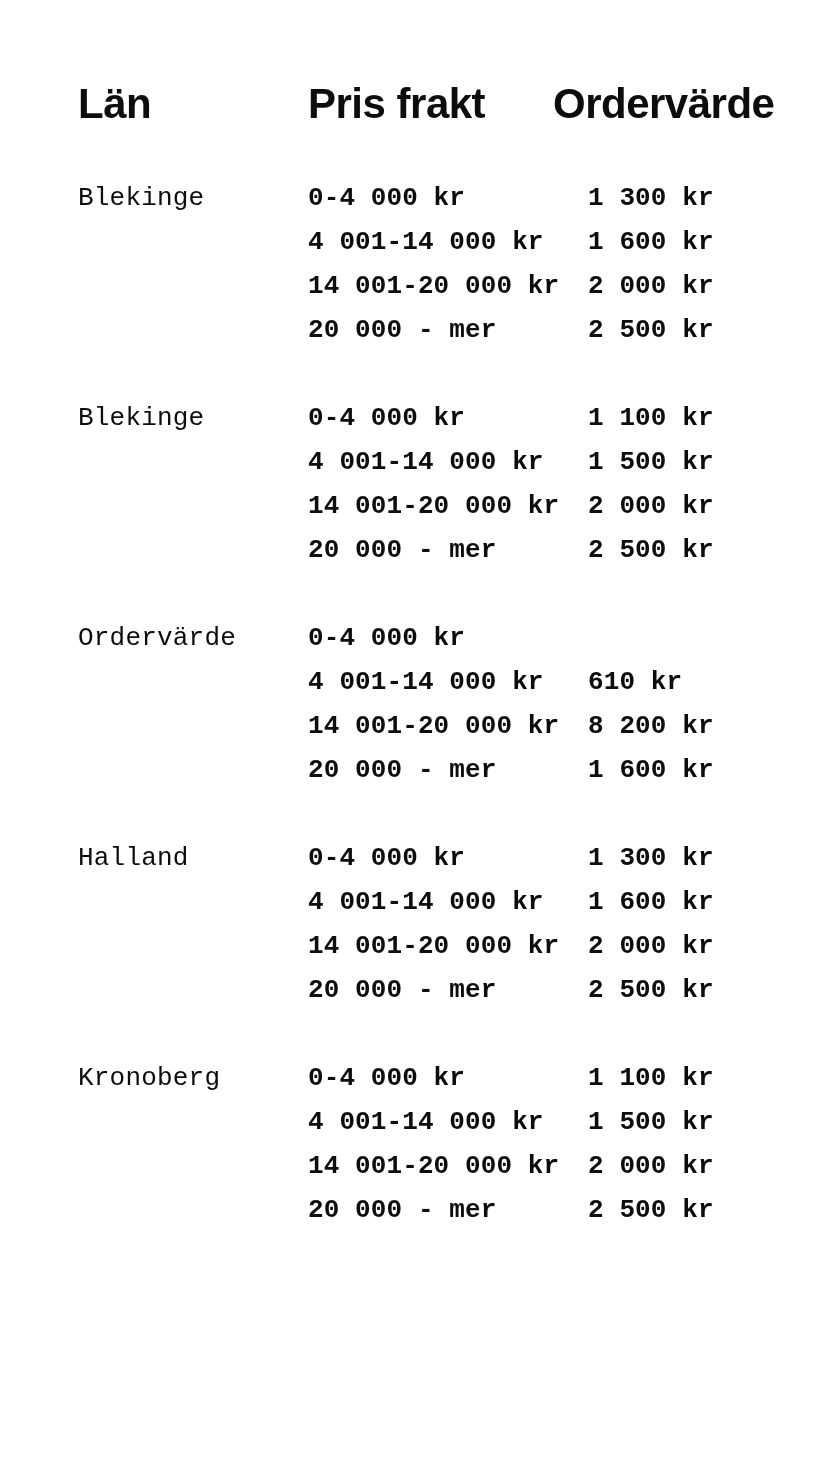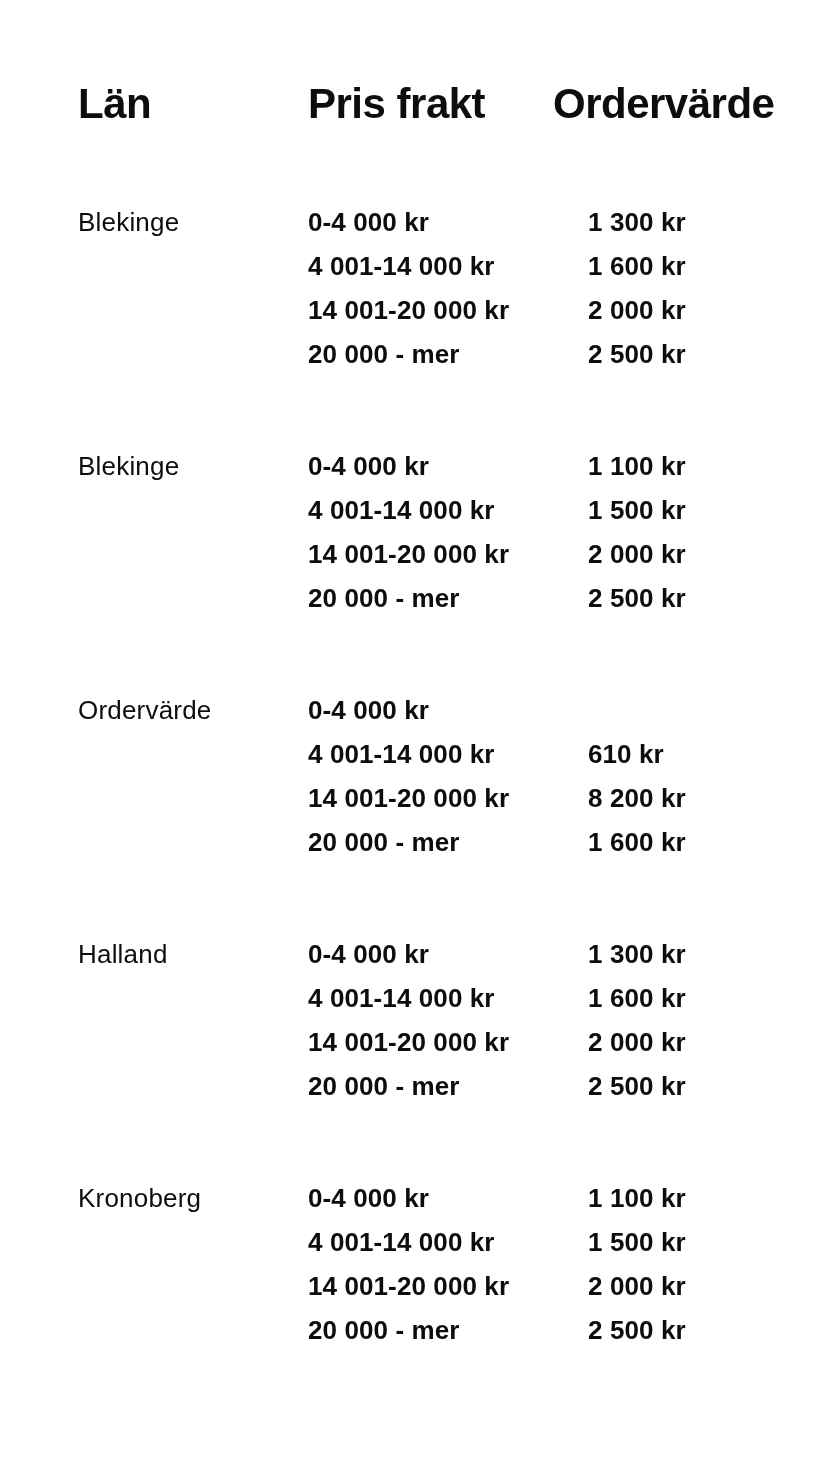"Blekinge" .group { font-family: none -> Liberation Mono, monospace; margin-top: 68px -> 44px }
